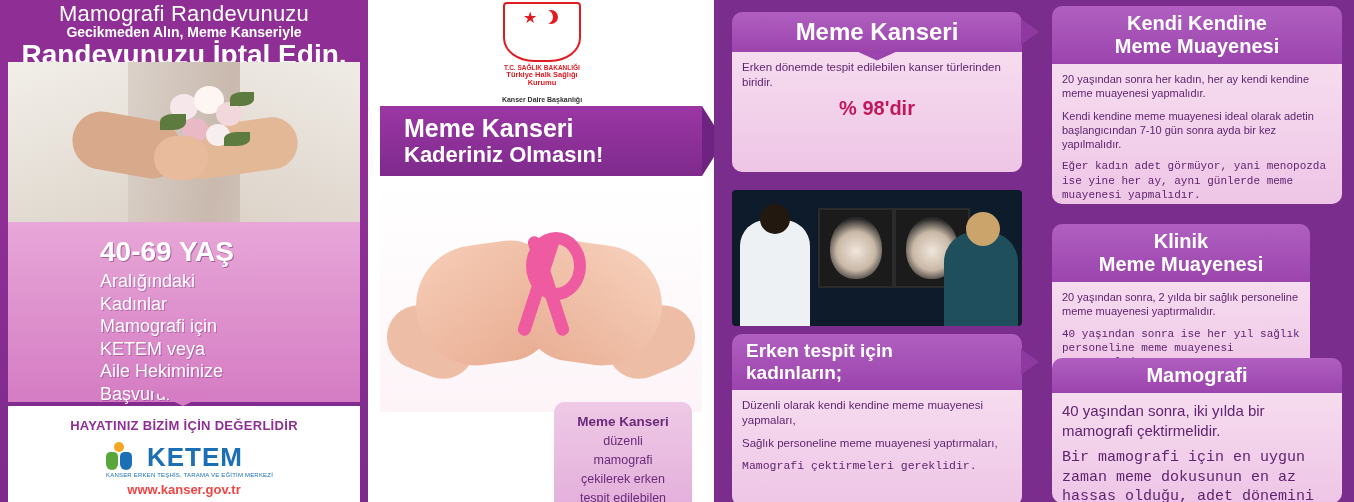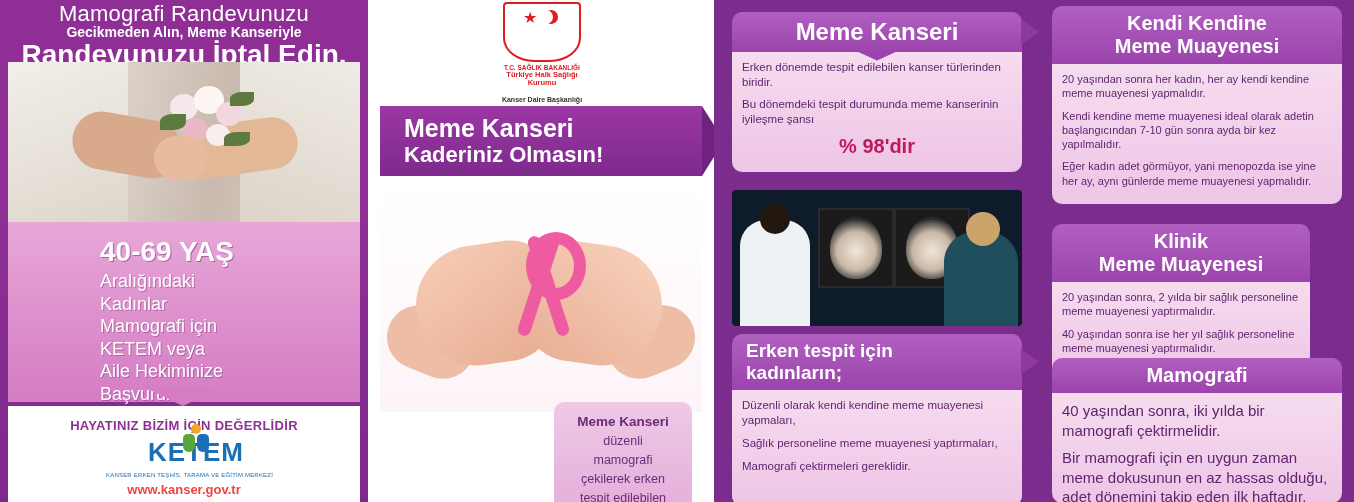"Bu dönemdeki tespit durumunda meme" p { html: <p>Bu dönemdeki tespit durumunda meme kanserinin iyileşme şansı</p> -> none }
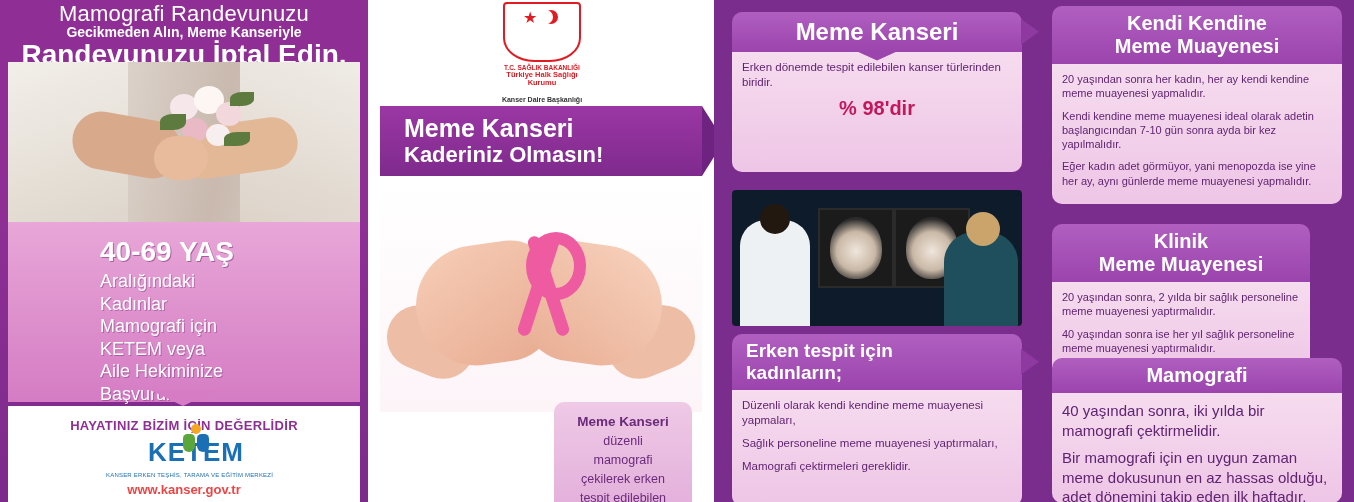"Eğer kadın adet görmüyor, yani" .card .body p:last-child { font-family: none -> Liberation Mono, monospace }
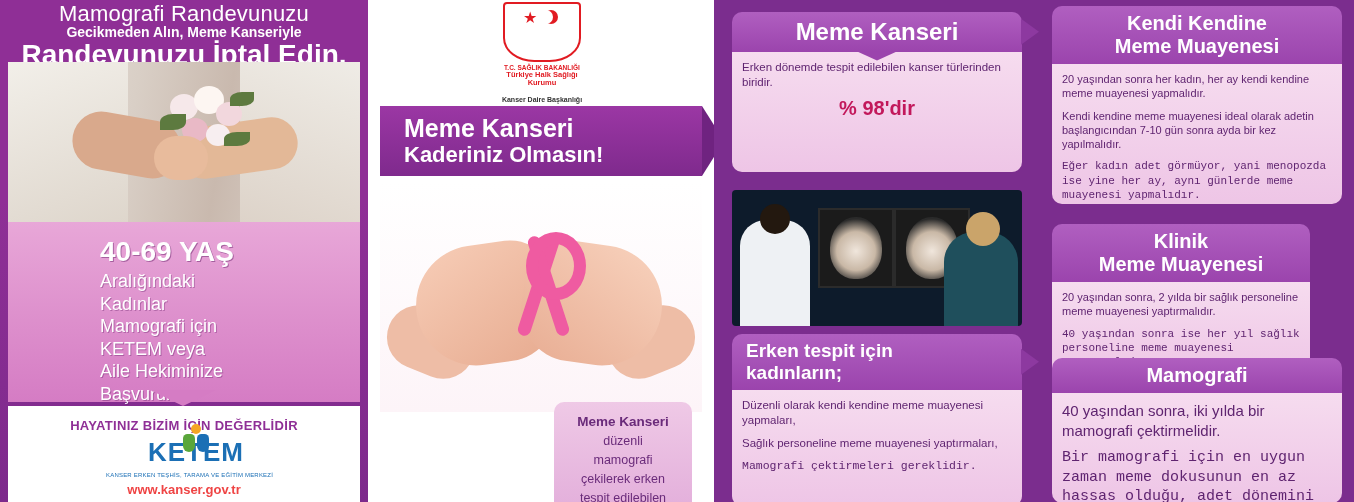"KETEM" .ketem { flex-direction: column -> none; top: 18px -> 34px }
